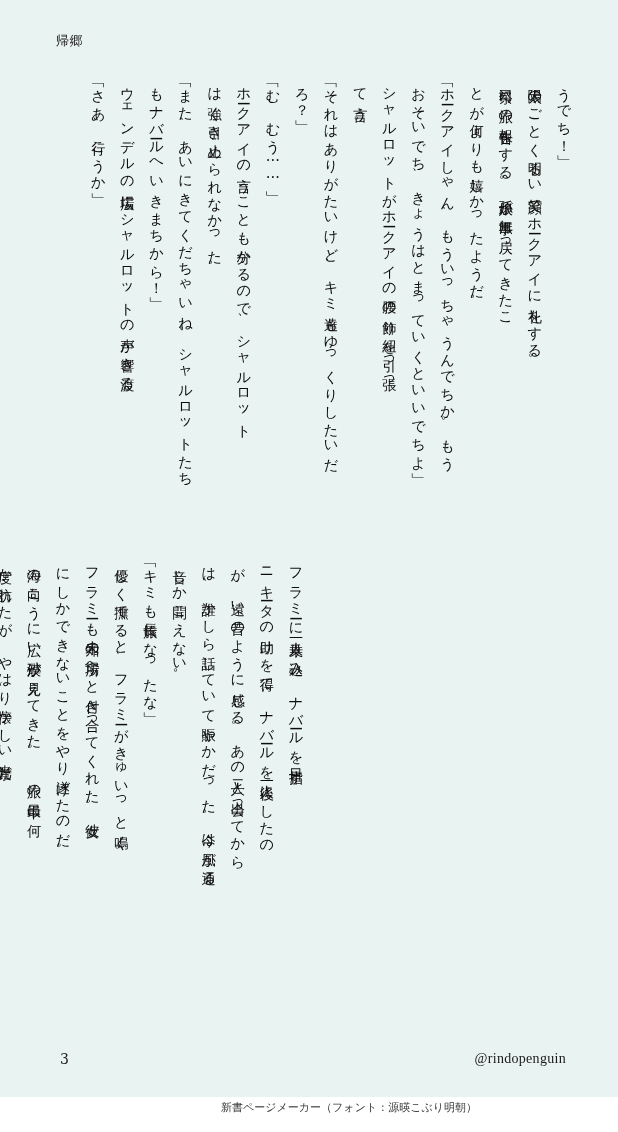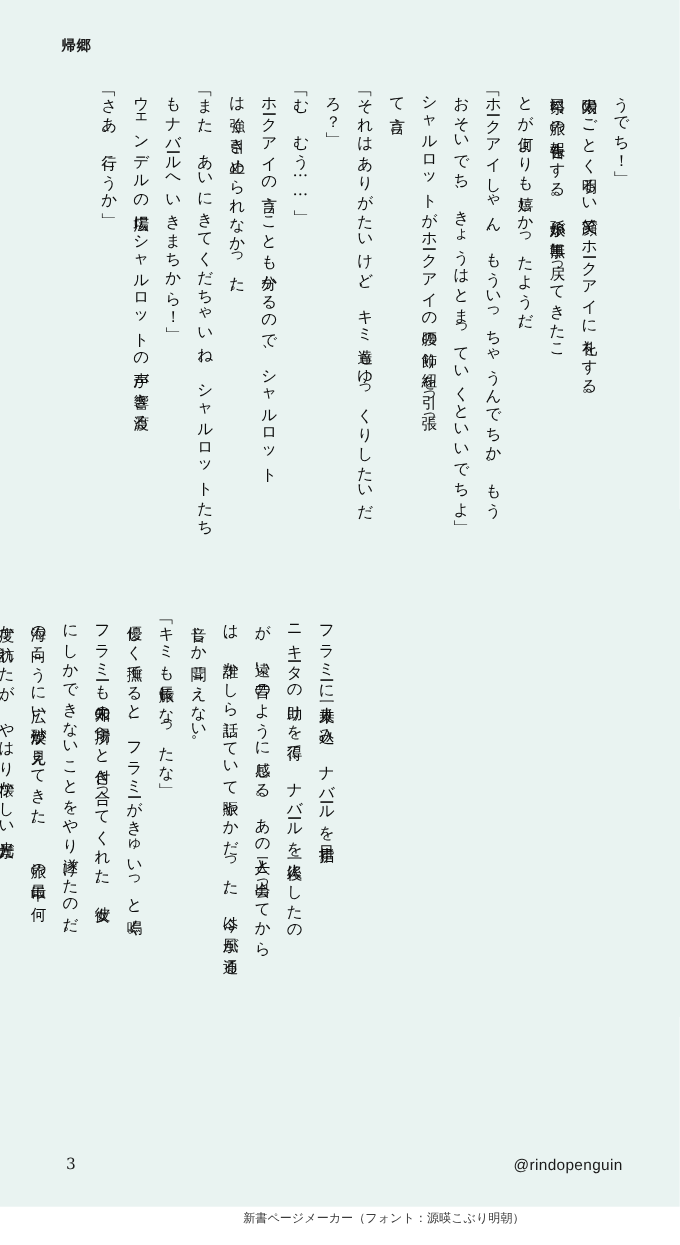"帰郷" .header-title { font-weight: bold -> none }
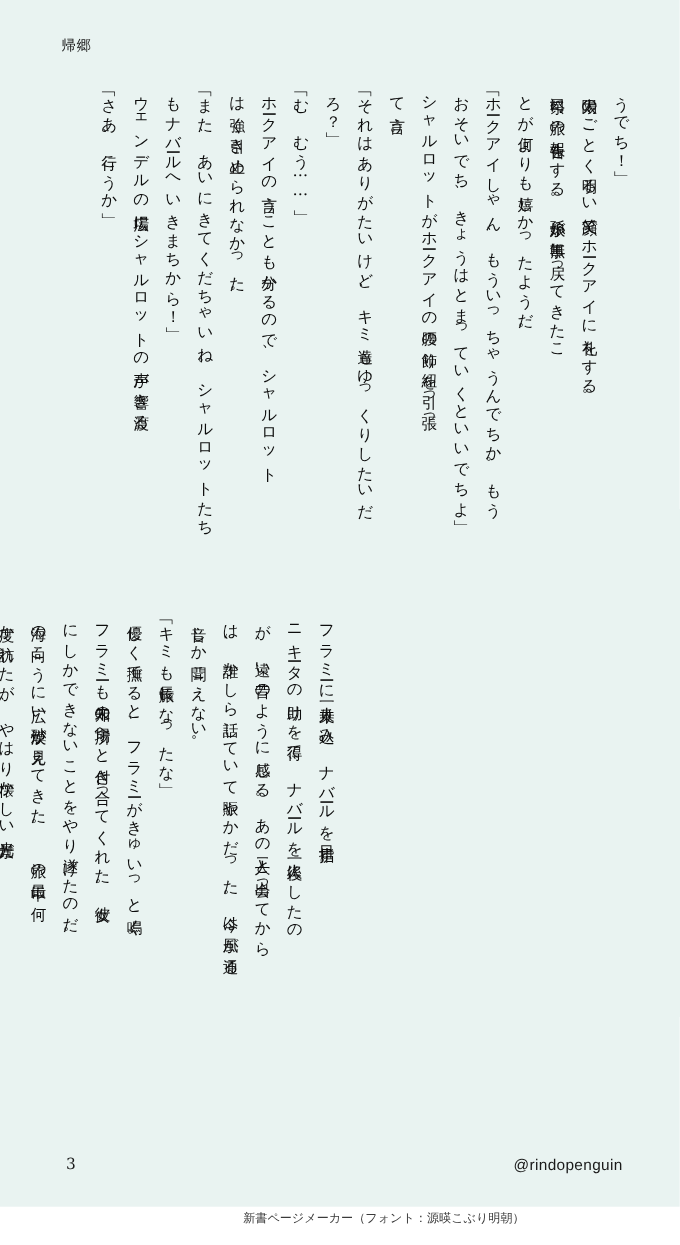"@rindopenguin" .handle { font-family: Liberation Sans, sans-serif -> Liberation Serif, serif }
